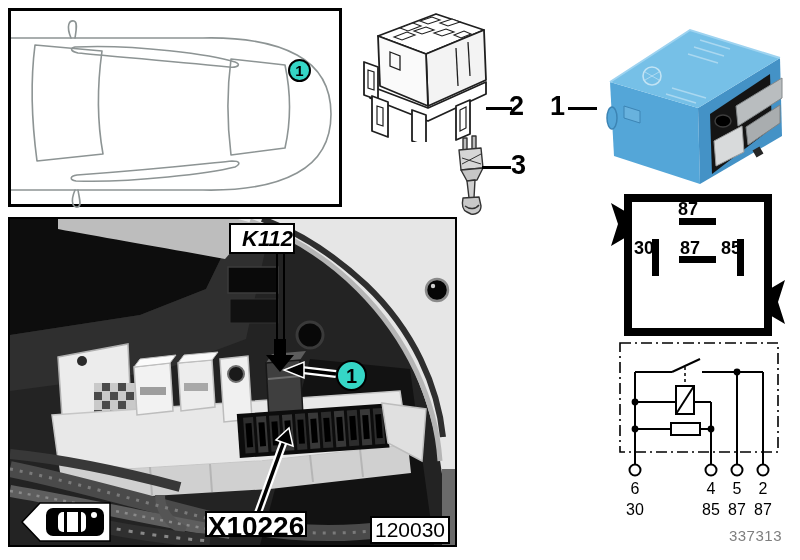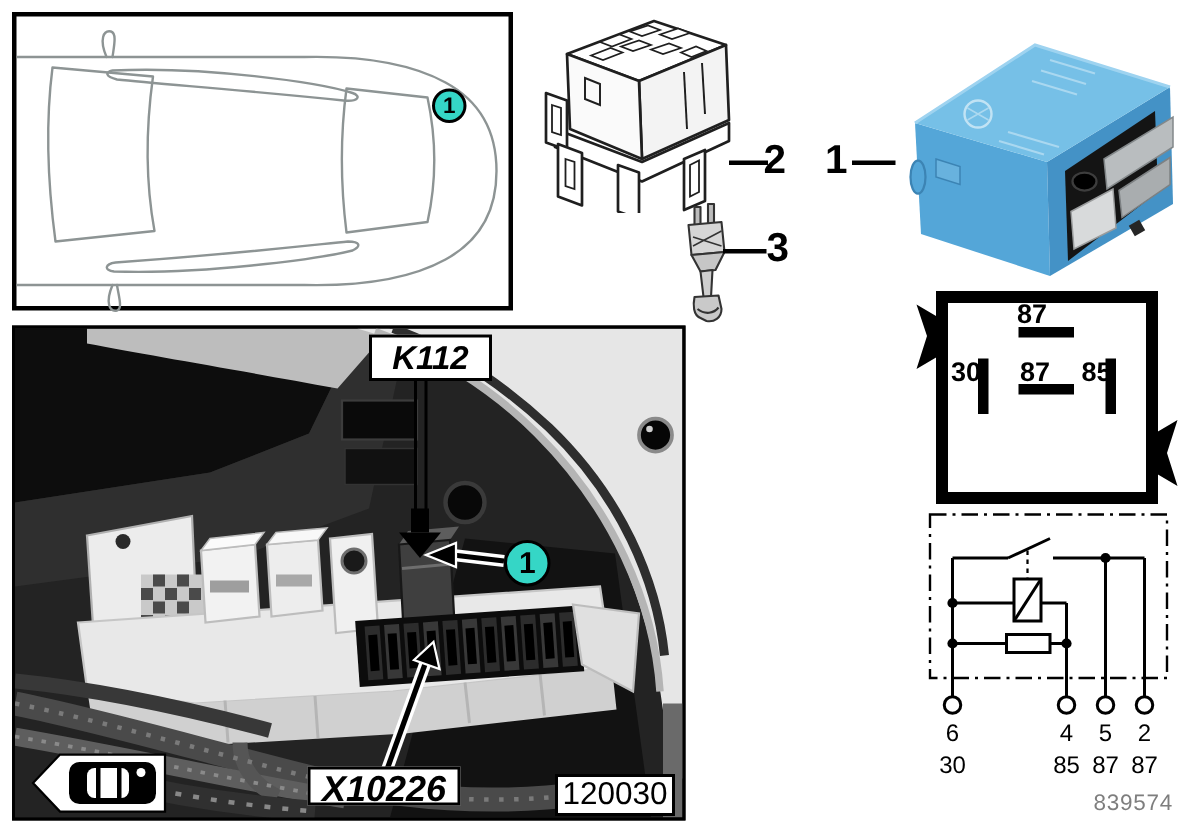"K112" #k112-label { left: 236px -> 219px; text-align: none -> right; width: 82px -> 66px }
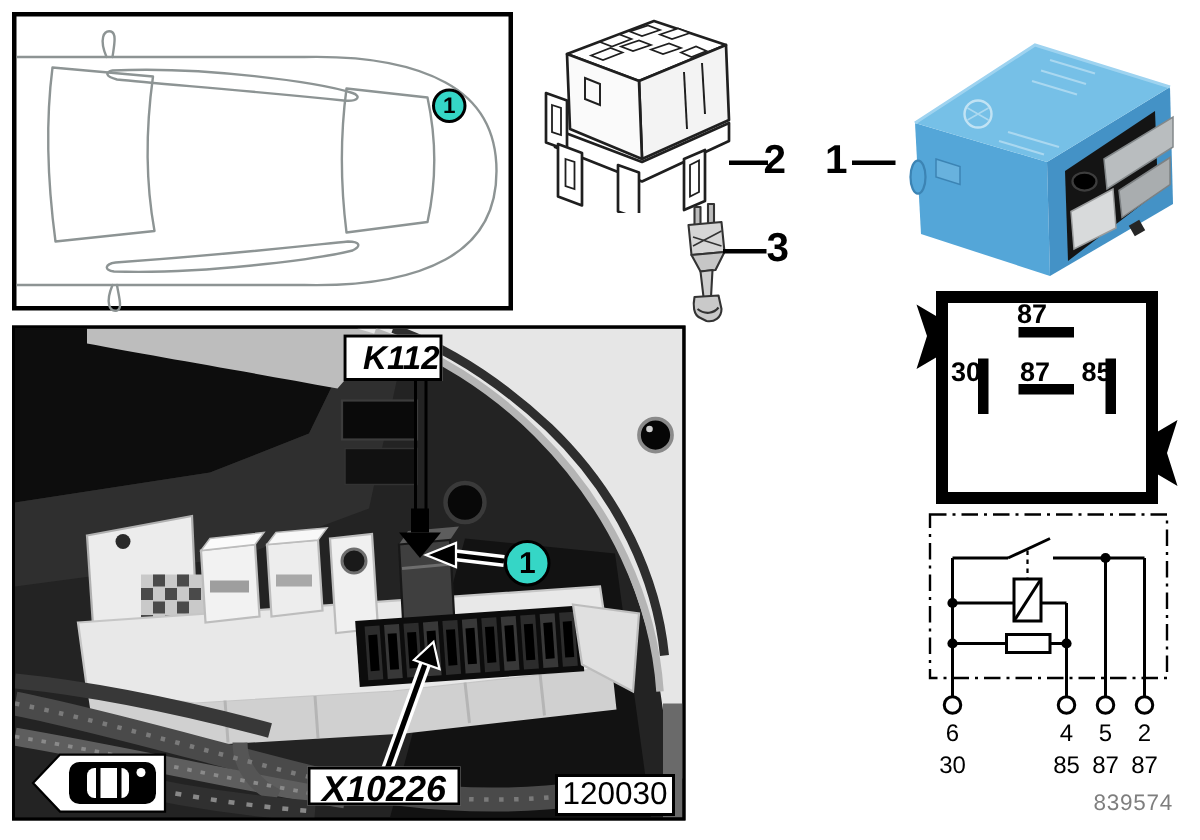"X10226" #x10226-label { font-size: 24px -> 28px; font-style: italic -> none }
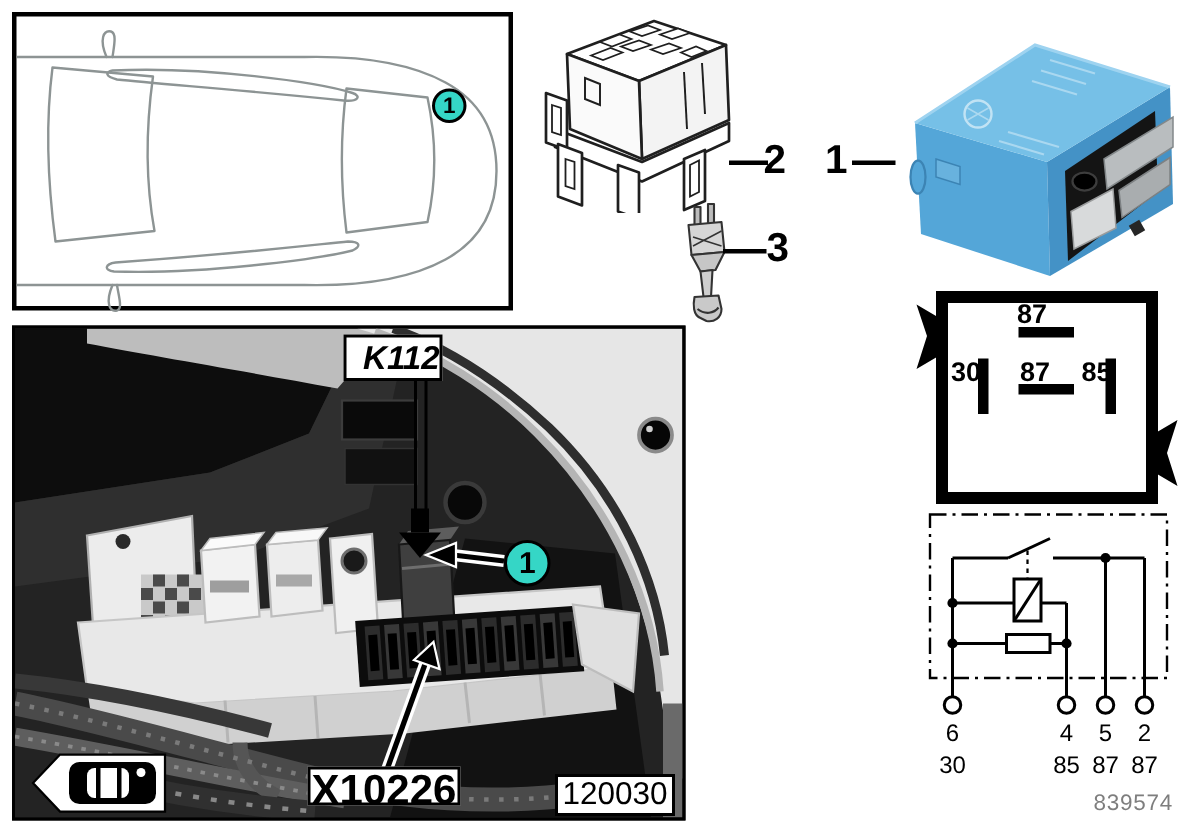"839574" div { text: 839574 -> 337313 }
